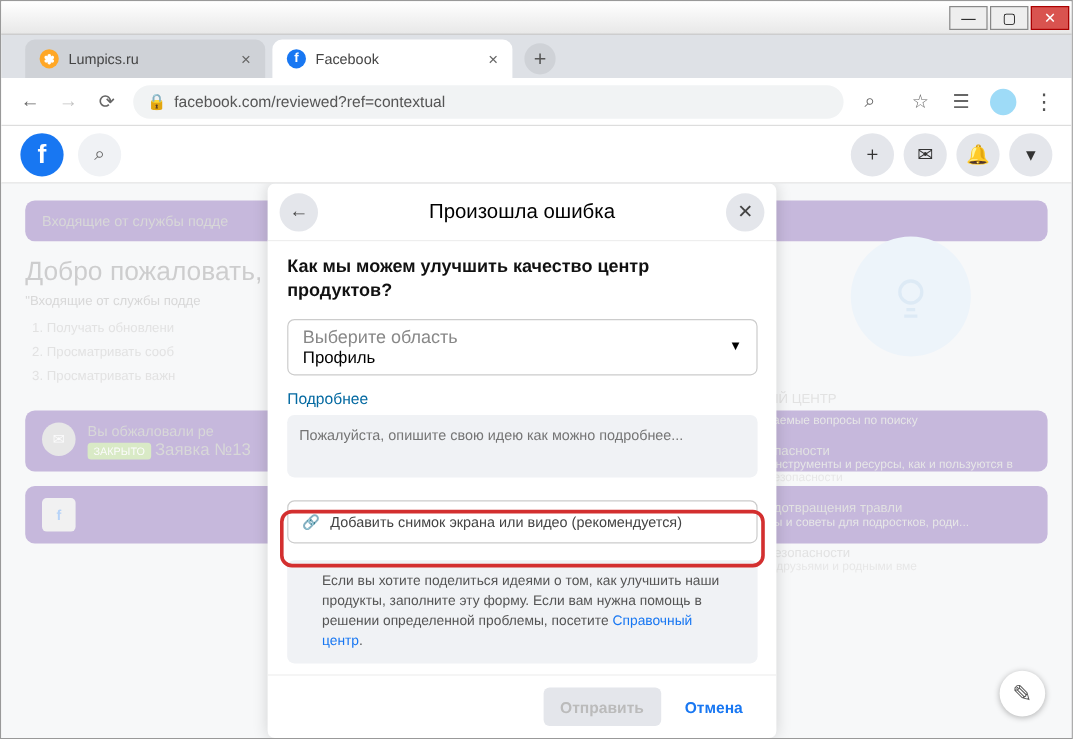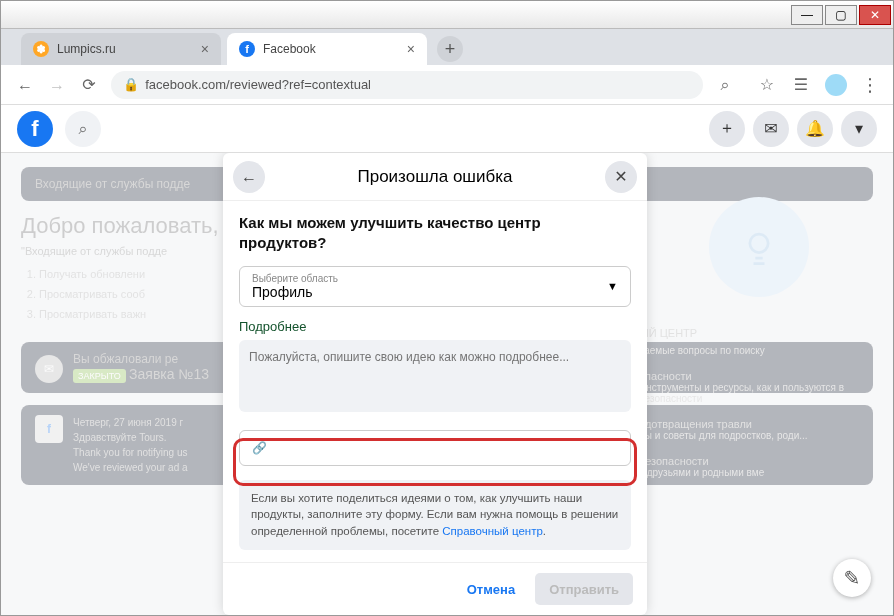"Входящие от службы подде" .bg-card { background: #0f172a -> #4c1d95 }
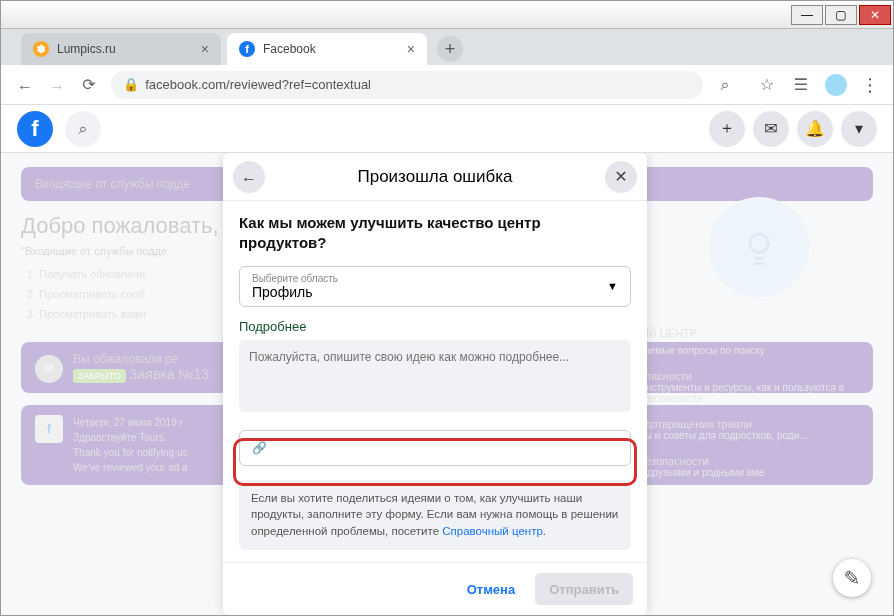"Выберите область" .sb-inner .lab { font-size: 10px -> 15px }
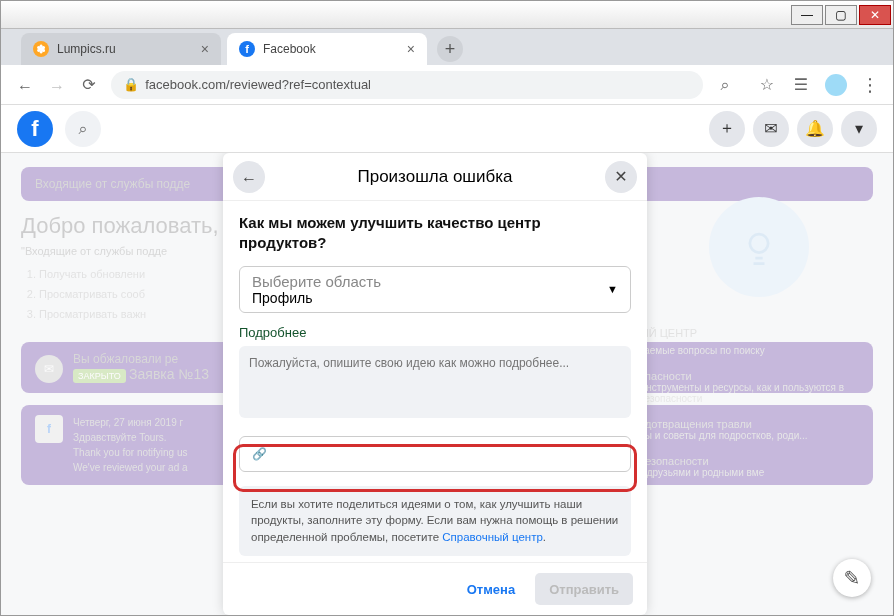"Подробнее" .sect-label { color: #14532d -> #0369a1 }
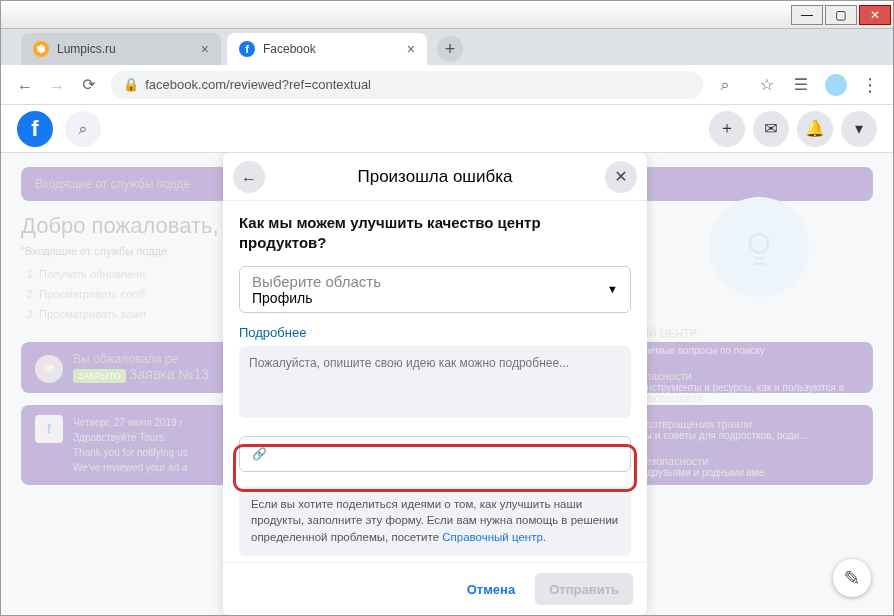"Вы обжаловали ре" div.bg-card { align-items: flex-end -> flex-start }
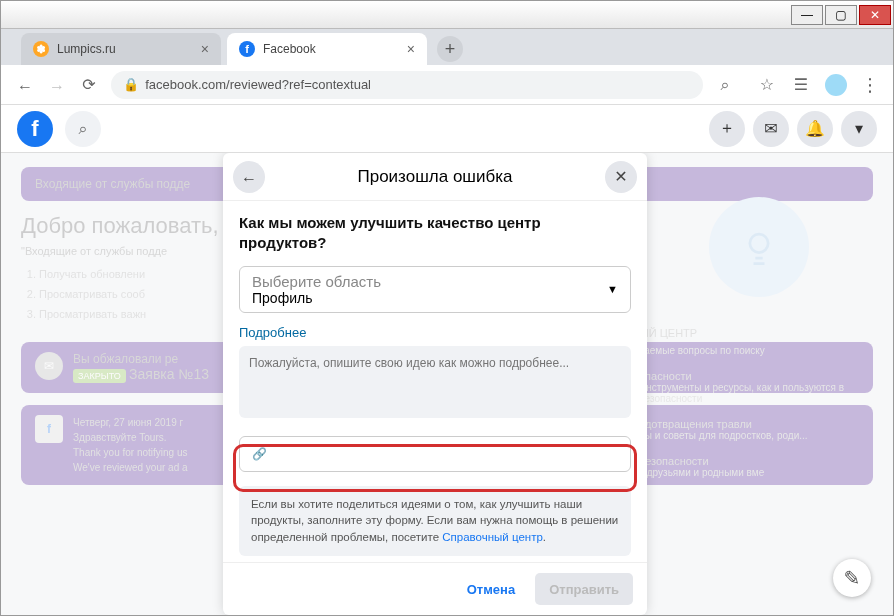"Пожалуйста, опишите свою идею как" .textarea { height: 72px -> 52px }
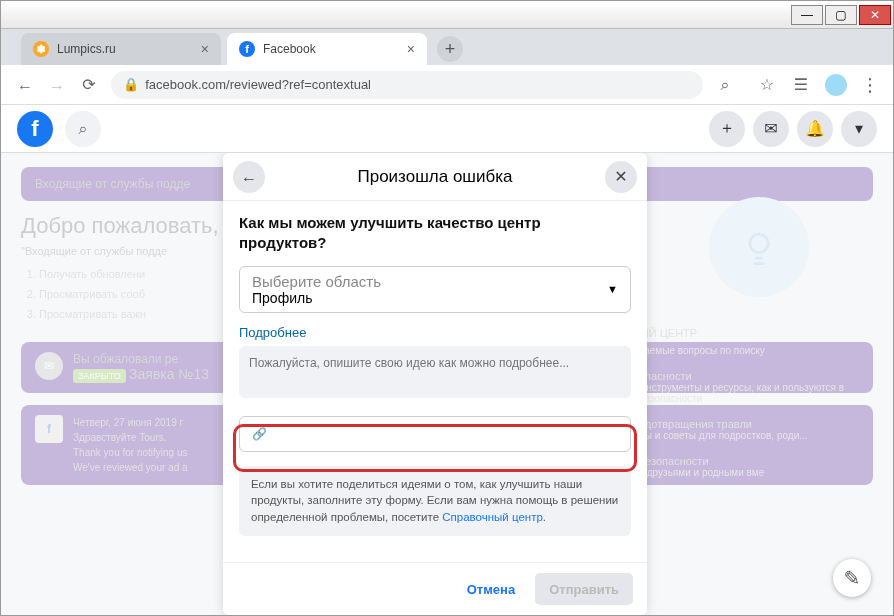"Четверг, 27 июня 2019 г" div { html: <div> <div>Четверг, 27 июня 2019 г</div> <div>Здравствуйте Tours.</div> <div>Thank you for notifying us</div> <div>We've reviewed your ad a</div> </div> -> none }
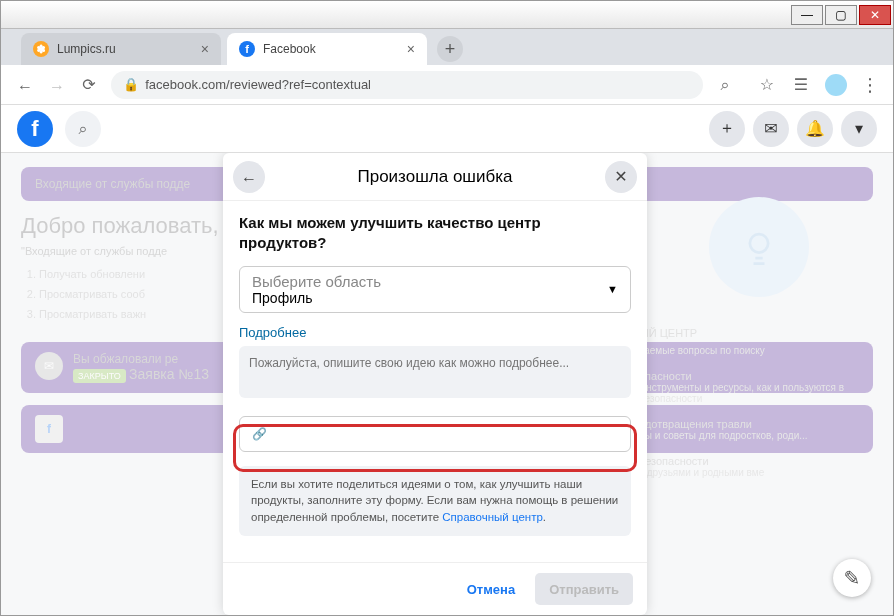"Добавить снимок экрана или видео" span { html: none -> <span>Добавить снимок экрана или видео (рекомендуется)</span> }
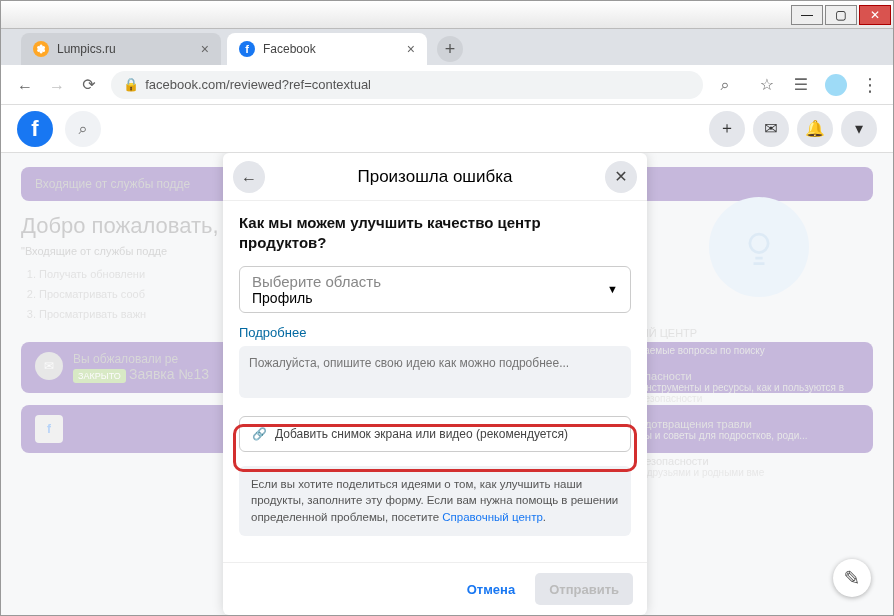"Если вы хотите поделиться идеями" .info-box { padding: 10px 12px -> 10px 29px }
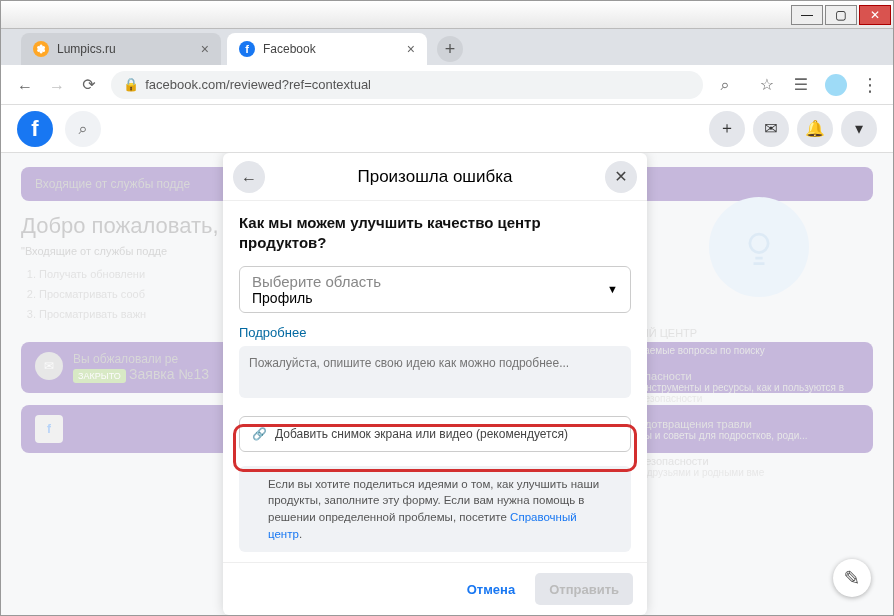"Отмена" button.btn { order: before "Отправить" -> after "Отправить" }
